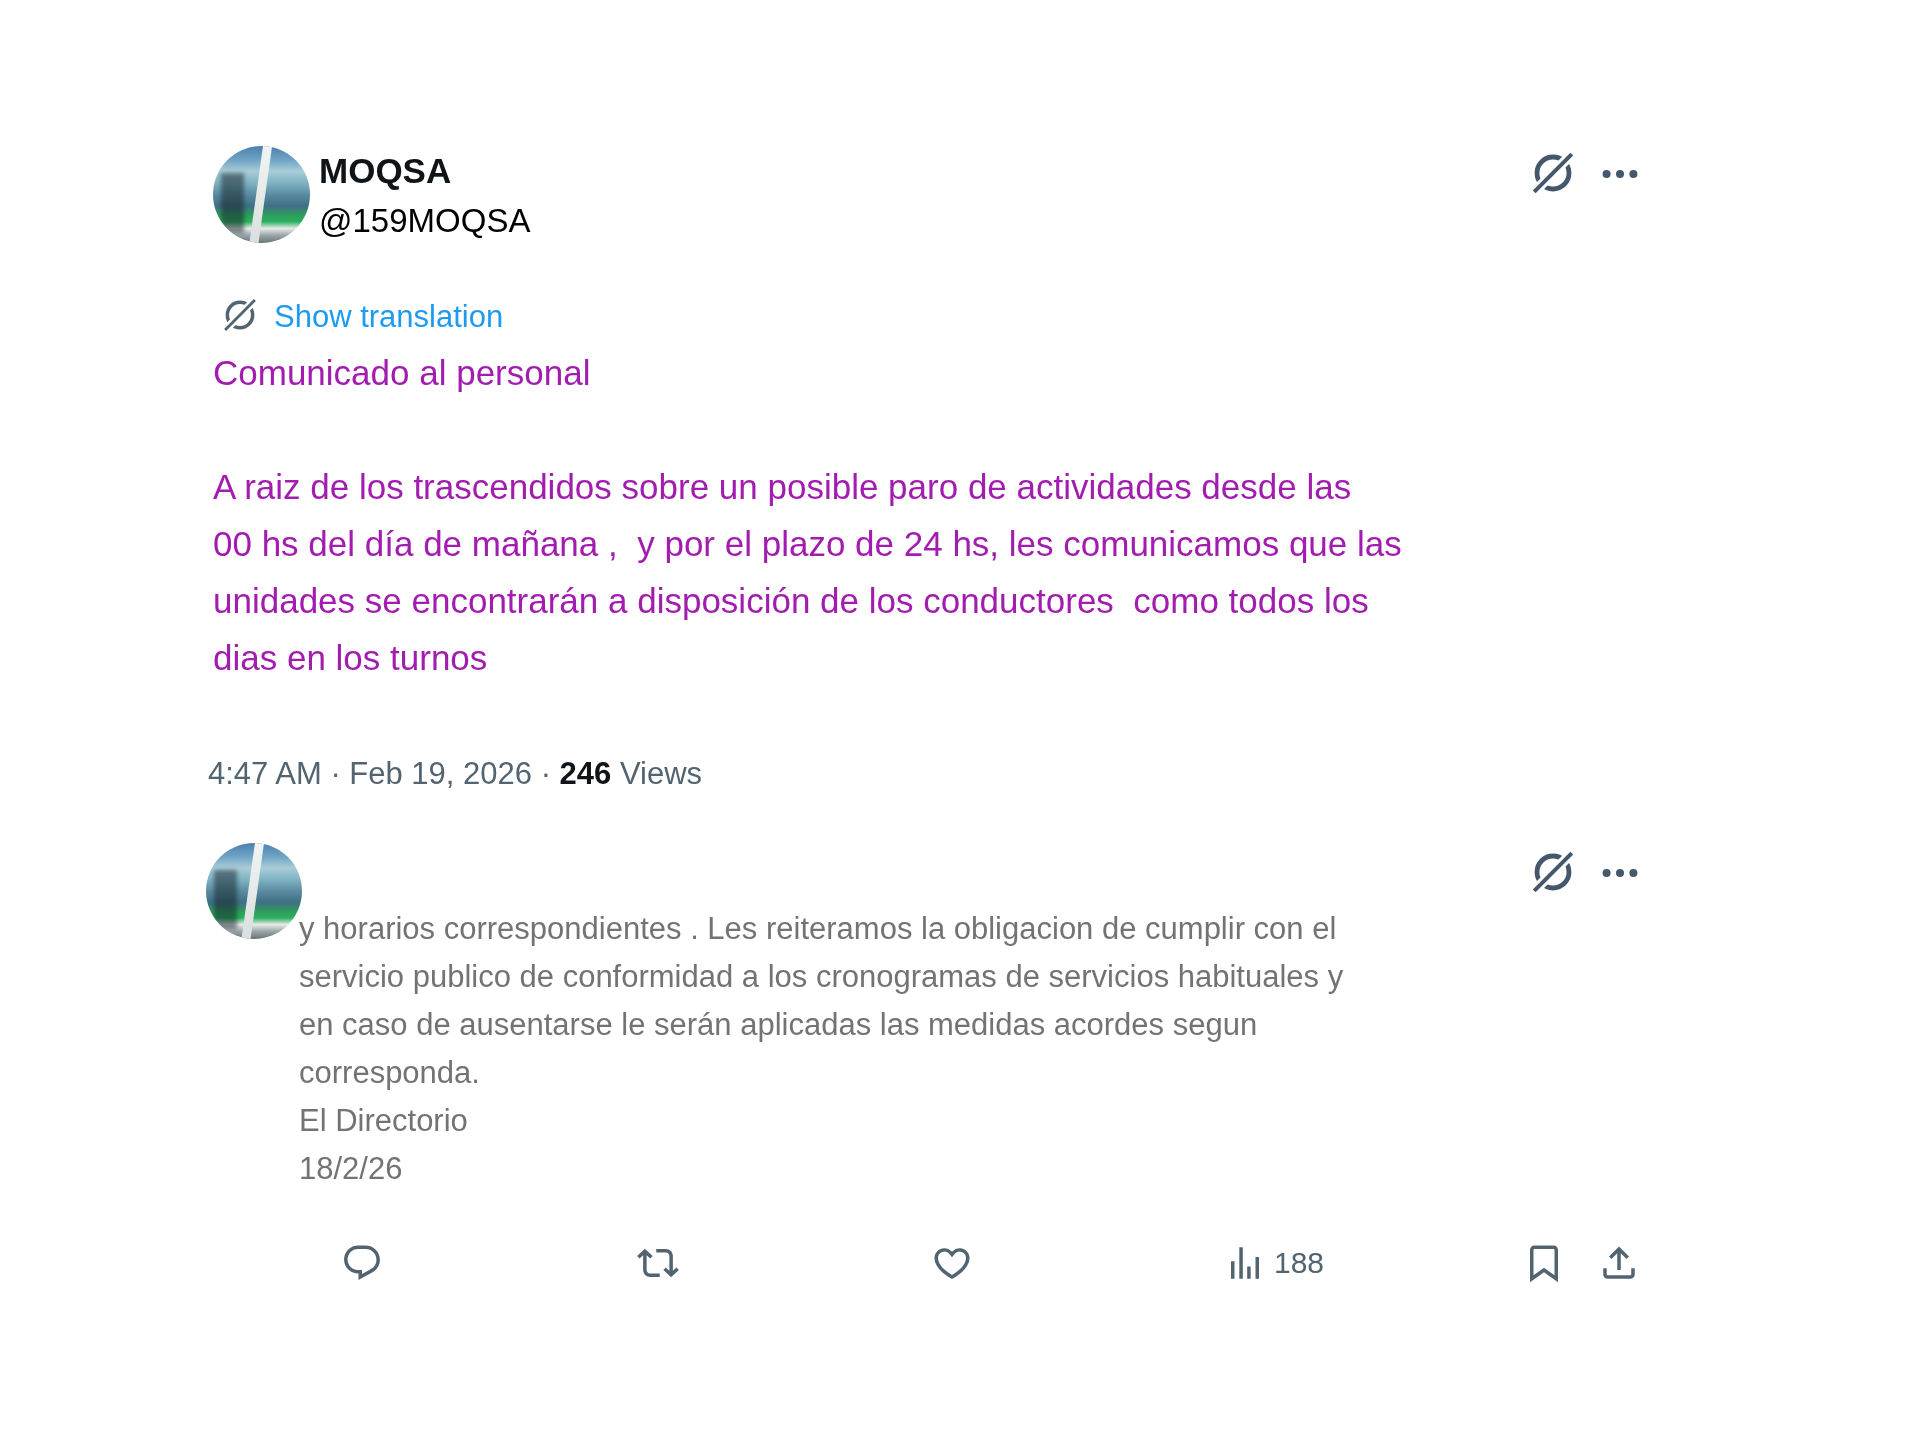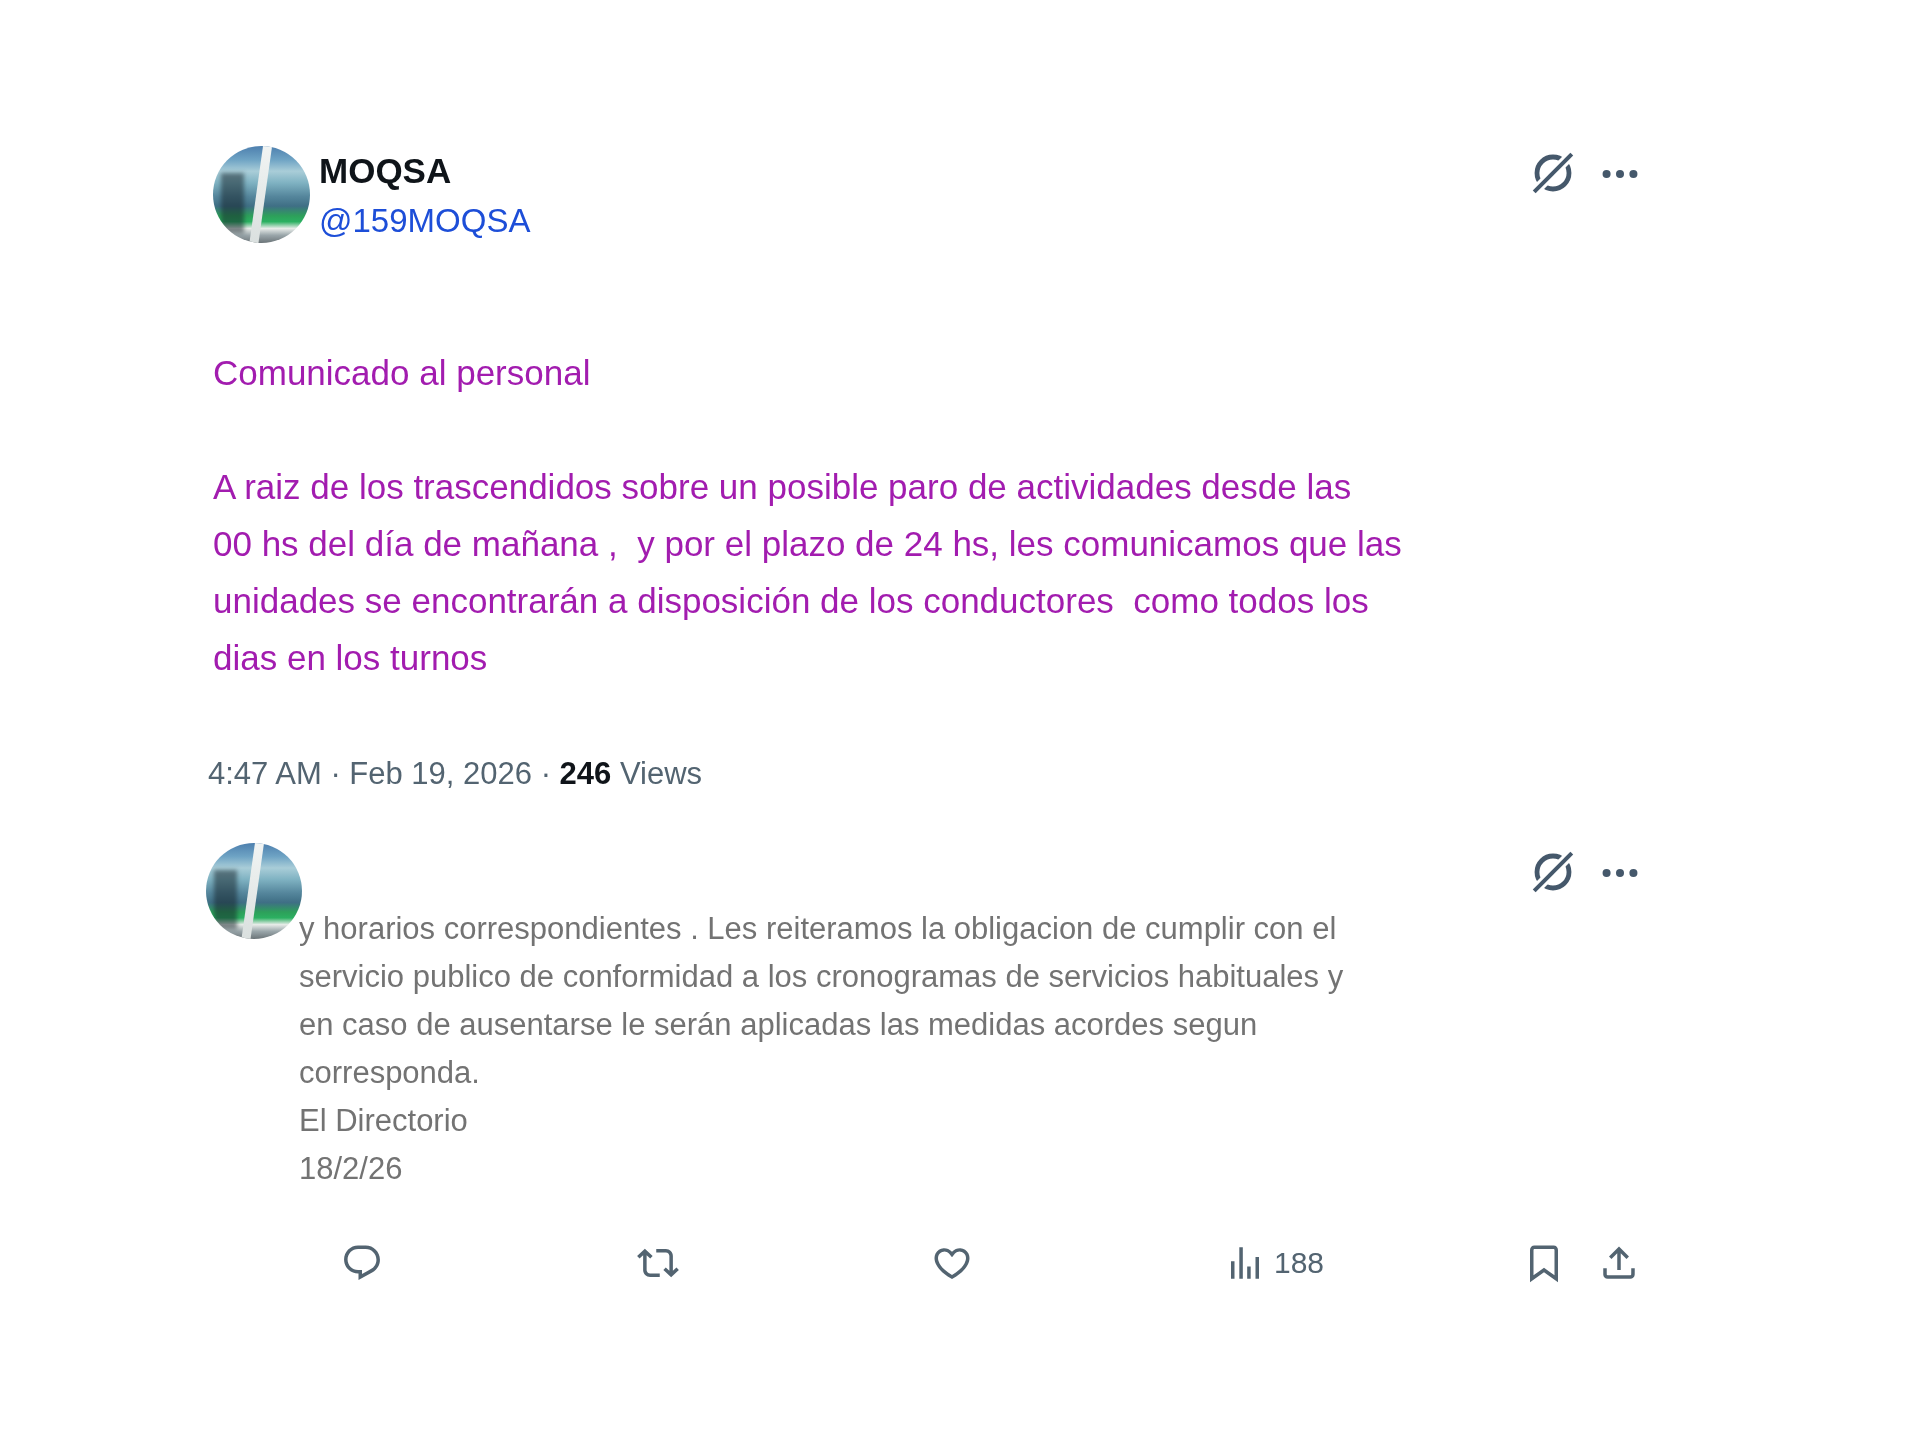"@159MOQSA" .handle-main { color: #1d4ed8 -> #000000 }
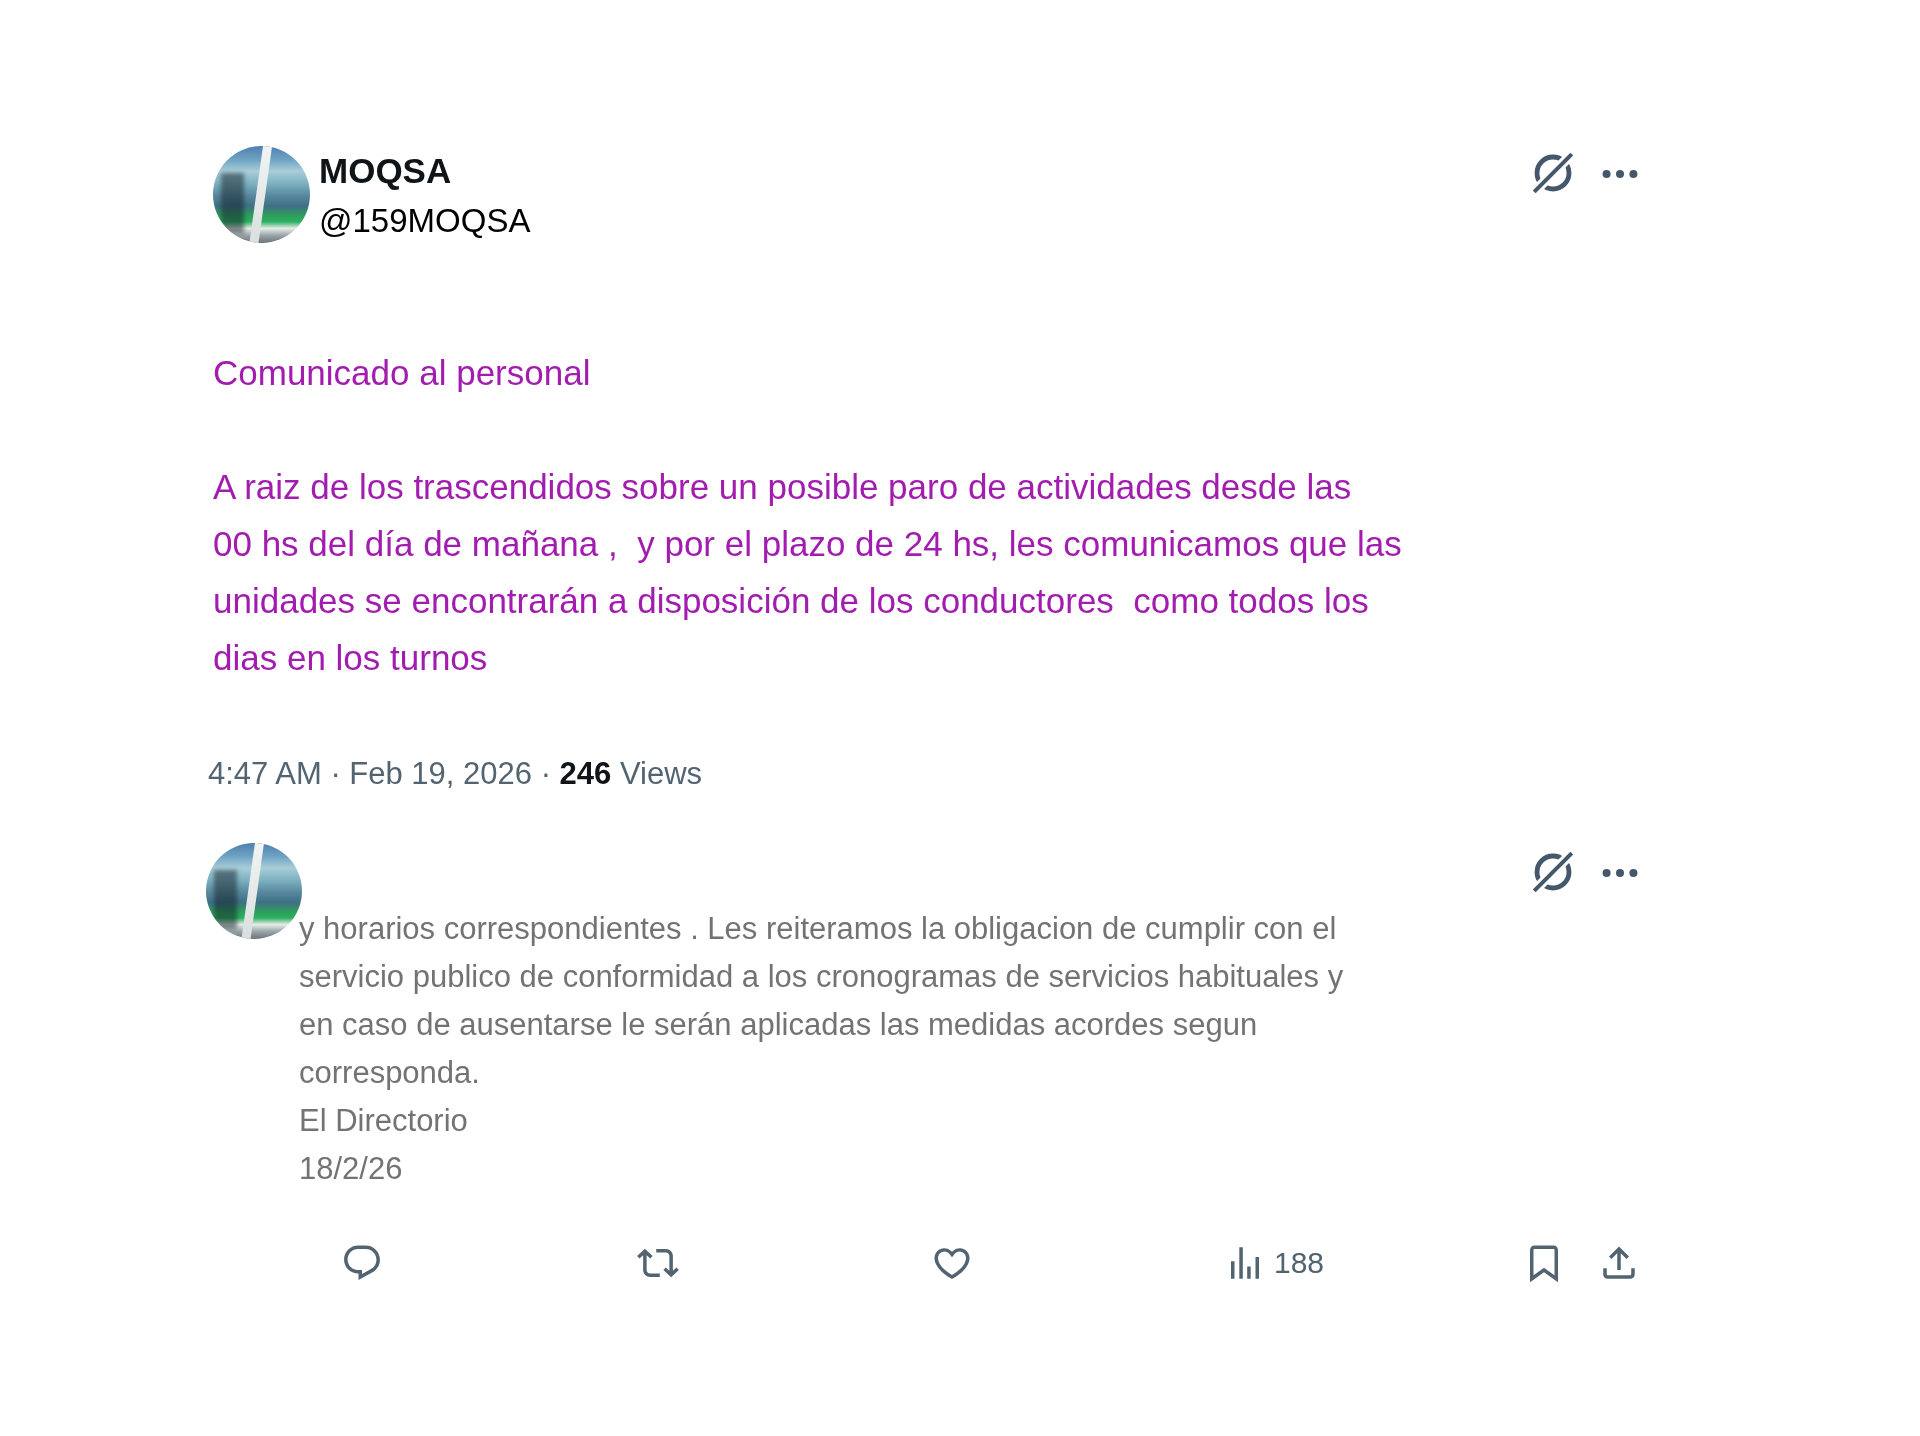"Show translation" div.show-translation { html: none -> <div> <span> <svg> <circle></circle> <line></line> <line></line> </svg> </span> <span>Show translation</span> </div> }
